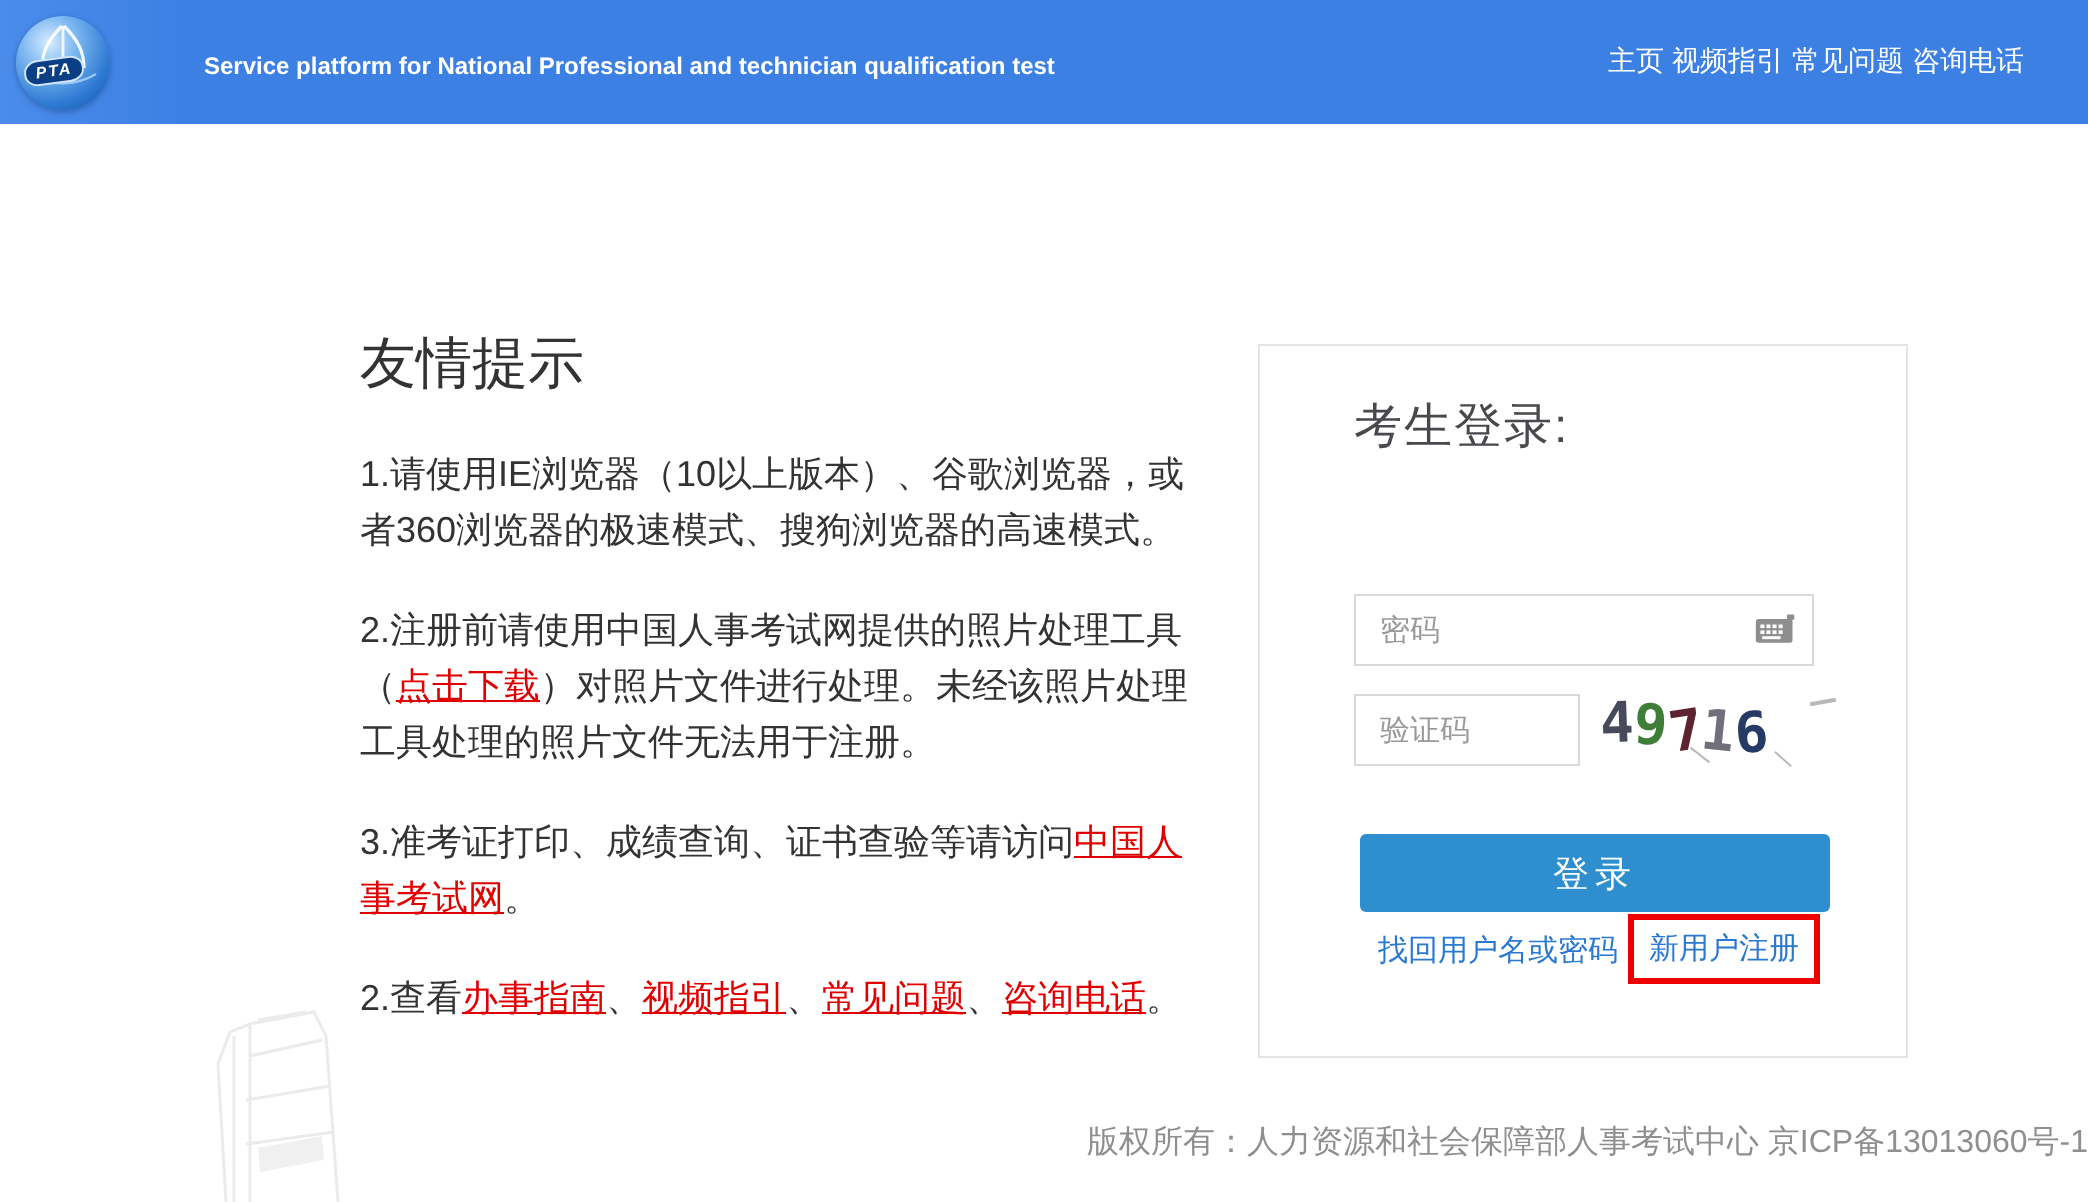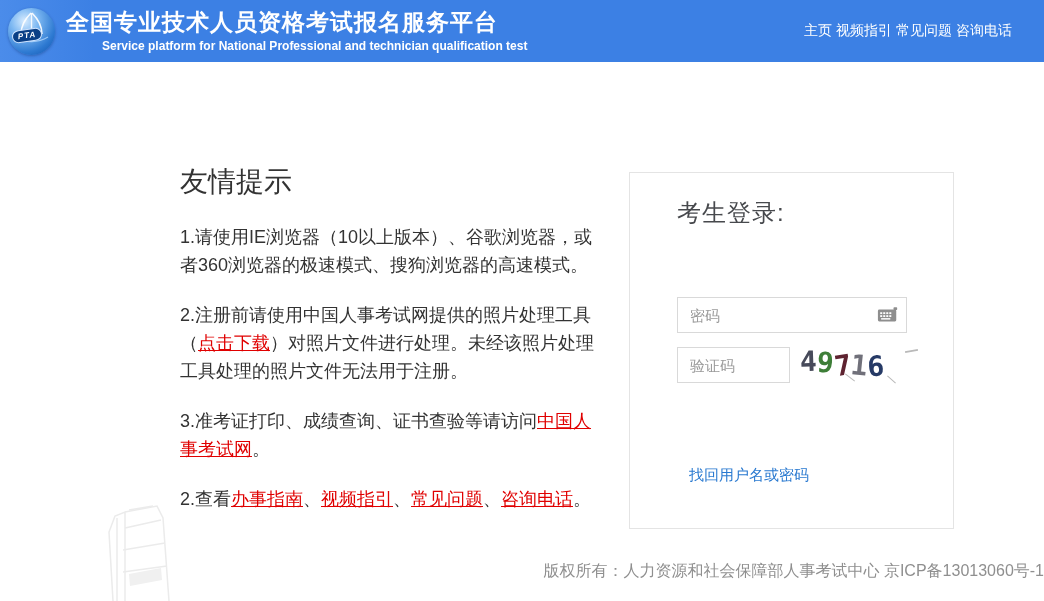"全国专业技术人员资格考试报名服务平台" div.site-title { html: <div>全国专业技术人员资格考试报名服务平台</div> -> none }
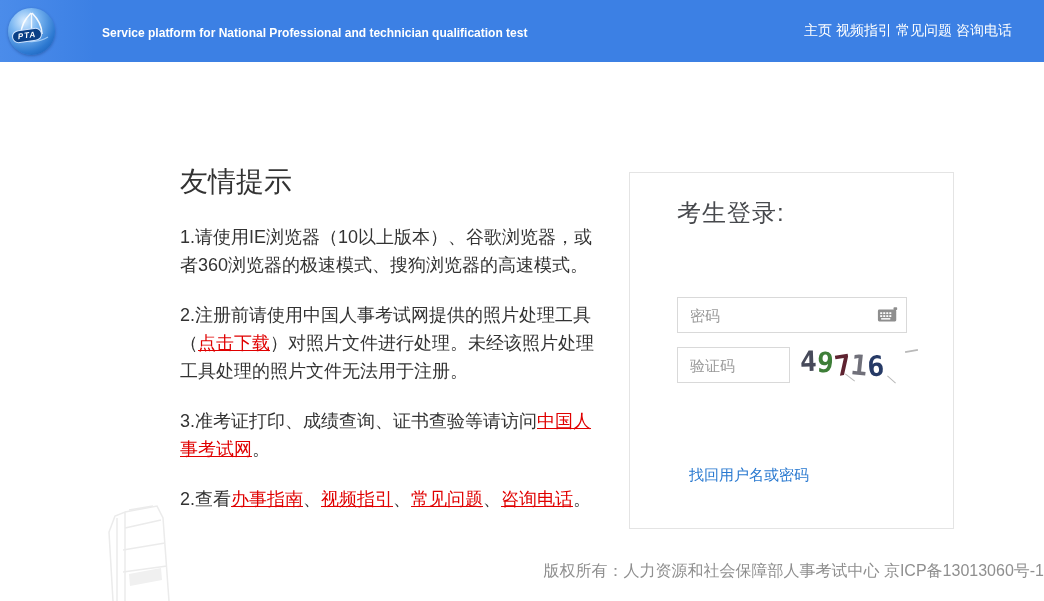"登录" button.login-btn { html: none -> <button>登录</button> }
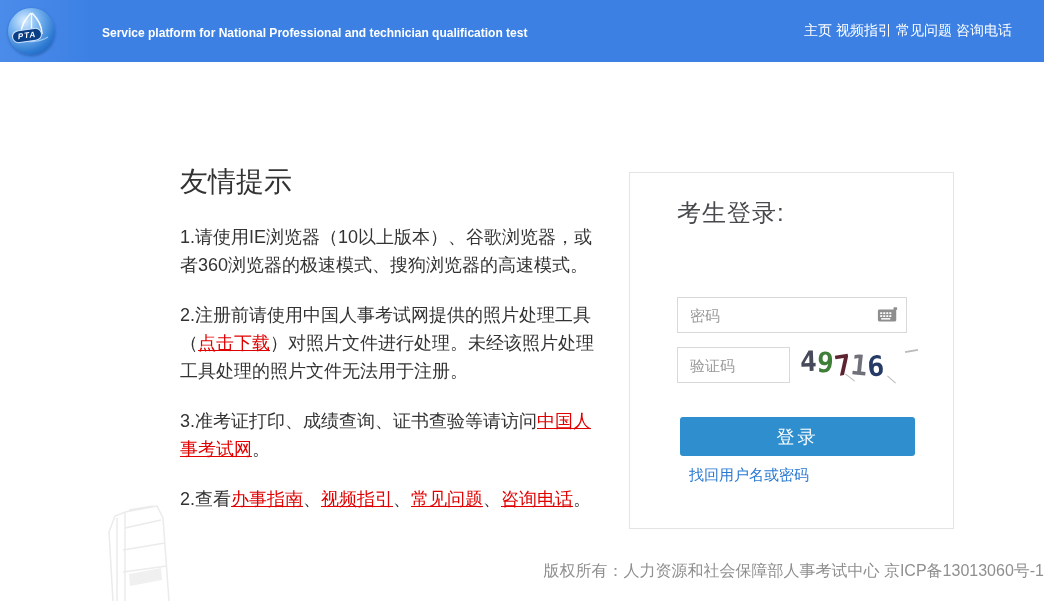"新用户注册" span.register-box { html: none -> <span> <a>新用户注册</a> </span> }
